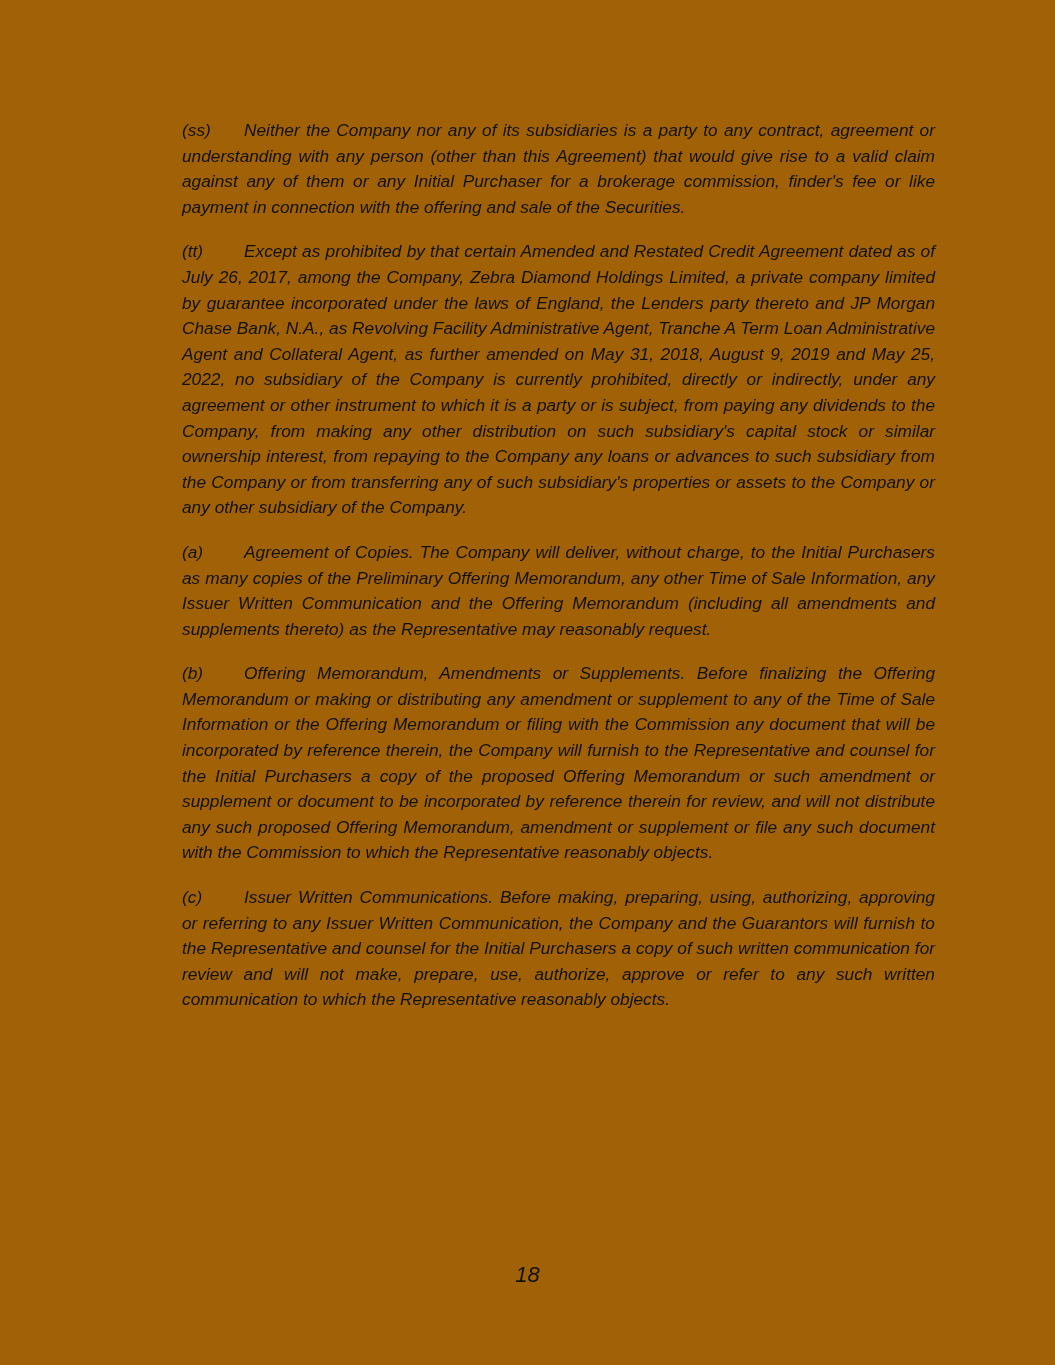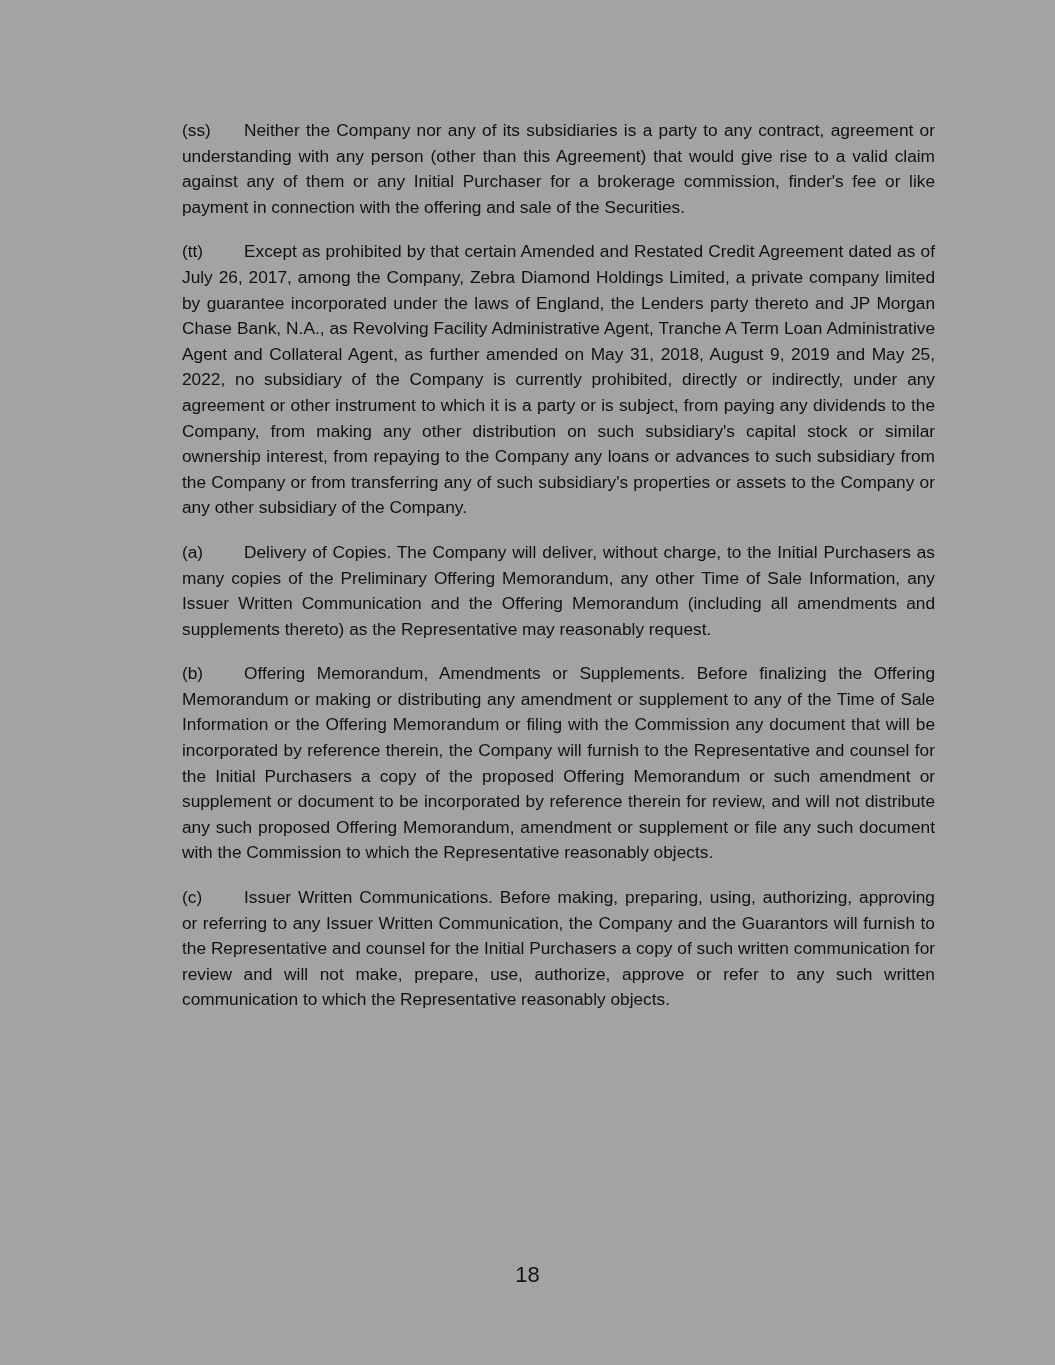"(ss) Neither the Company nor" .page { background: #a3a3a3 -> #a16207; font-style: none -> italic }
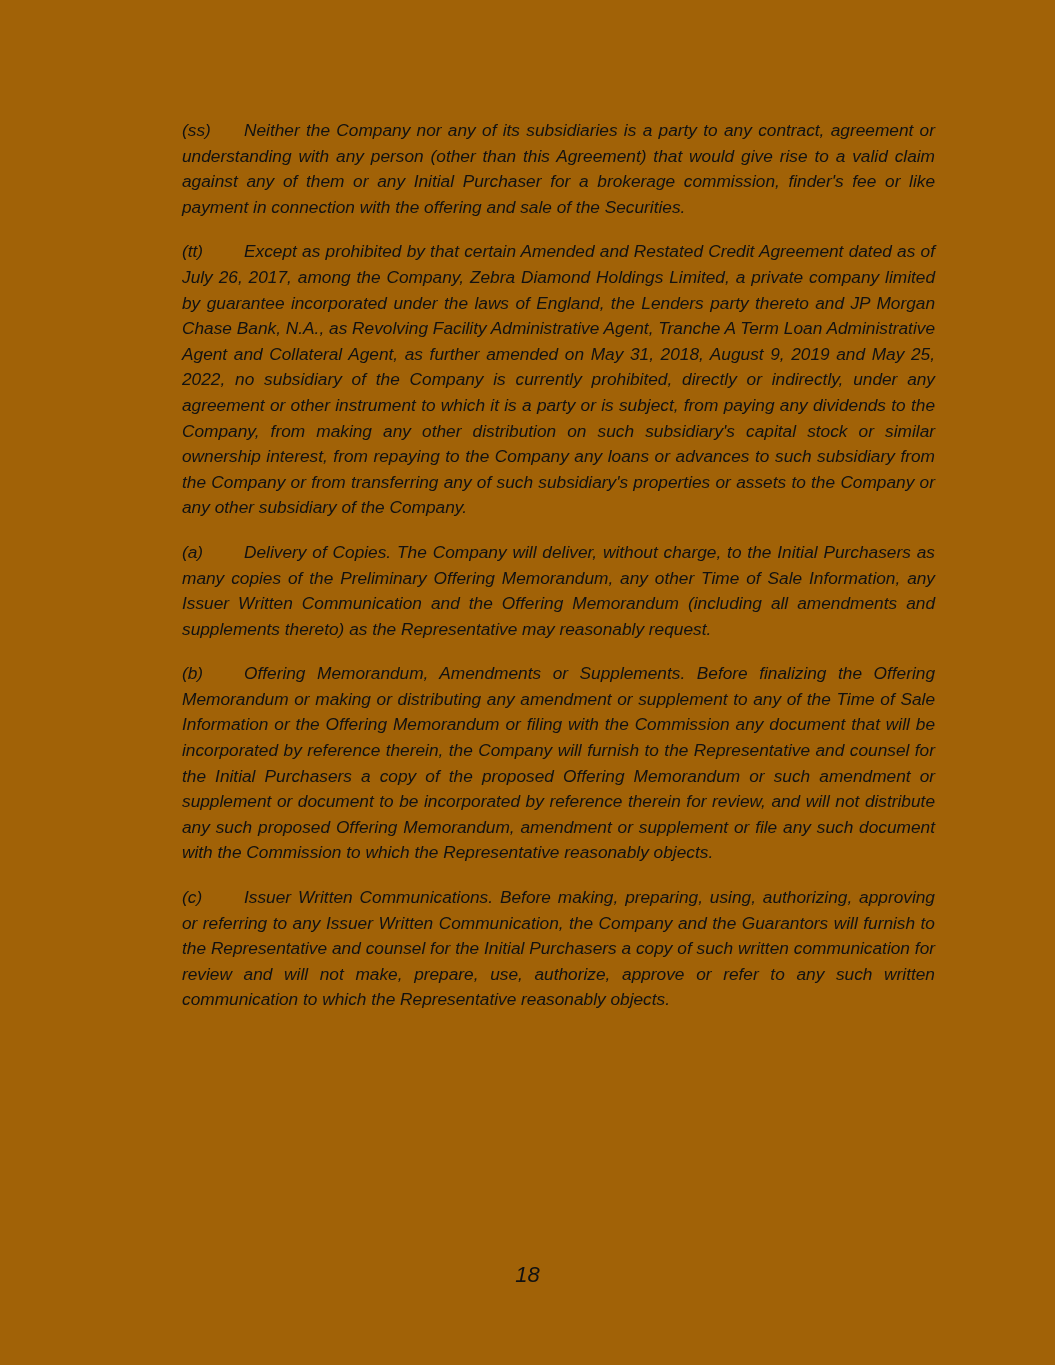"Delivery of Copies." span { text: Delivery -> Agreement }
